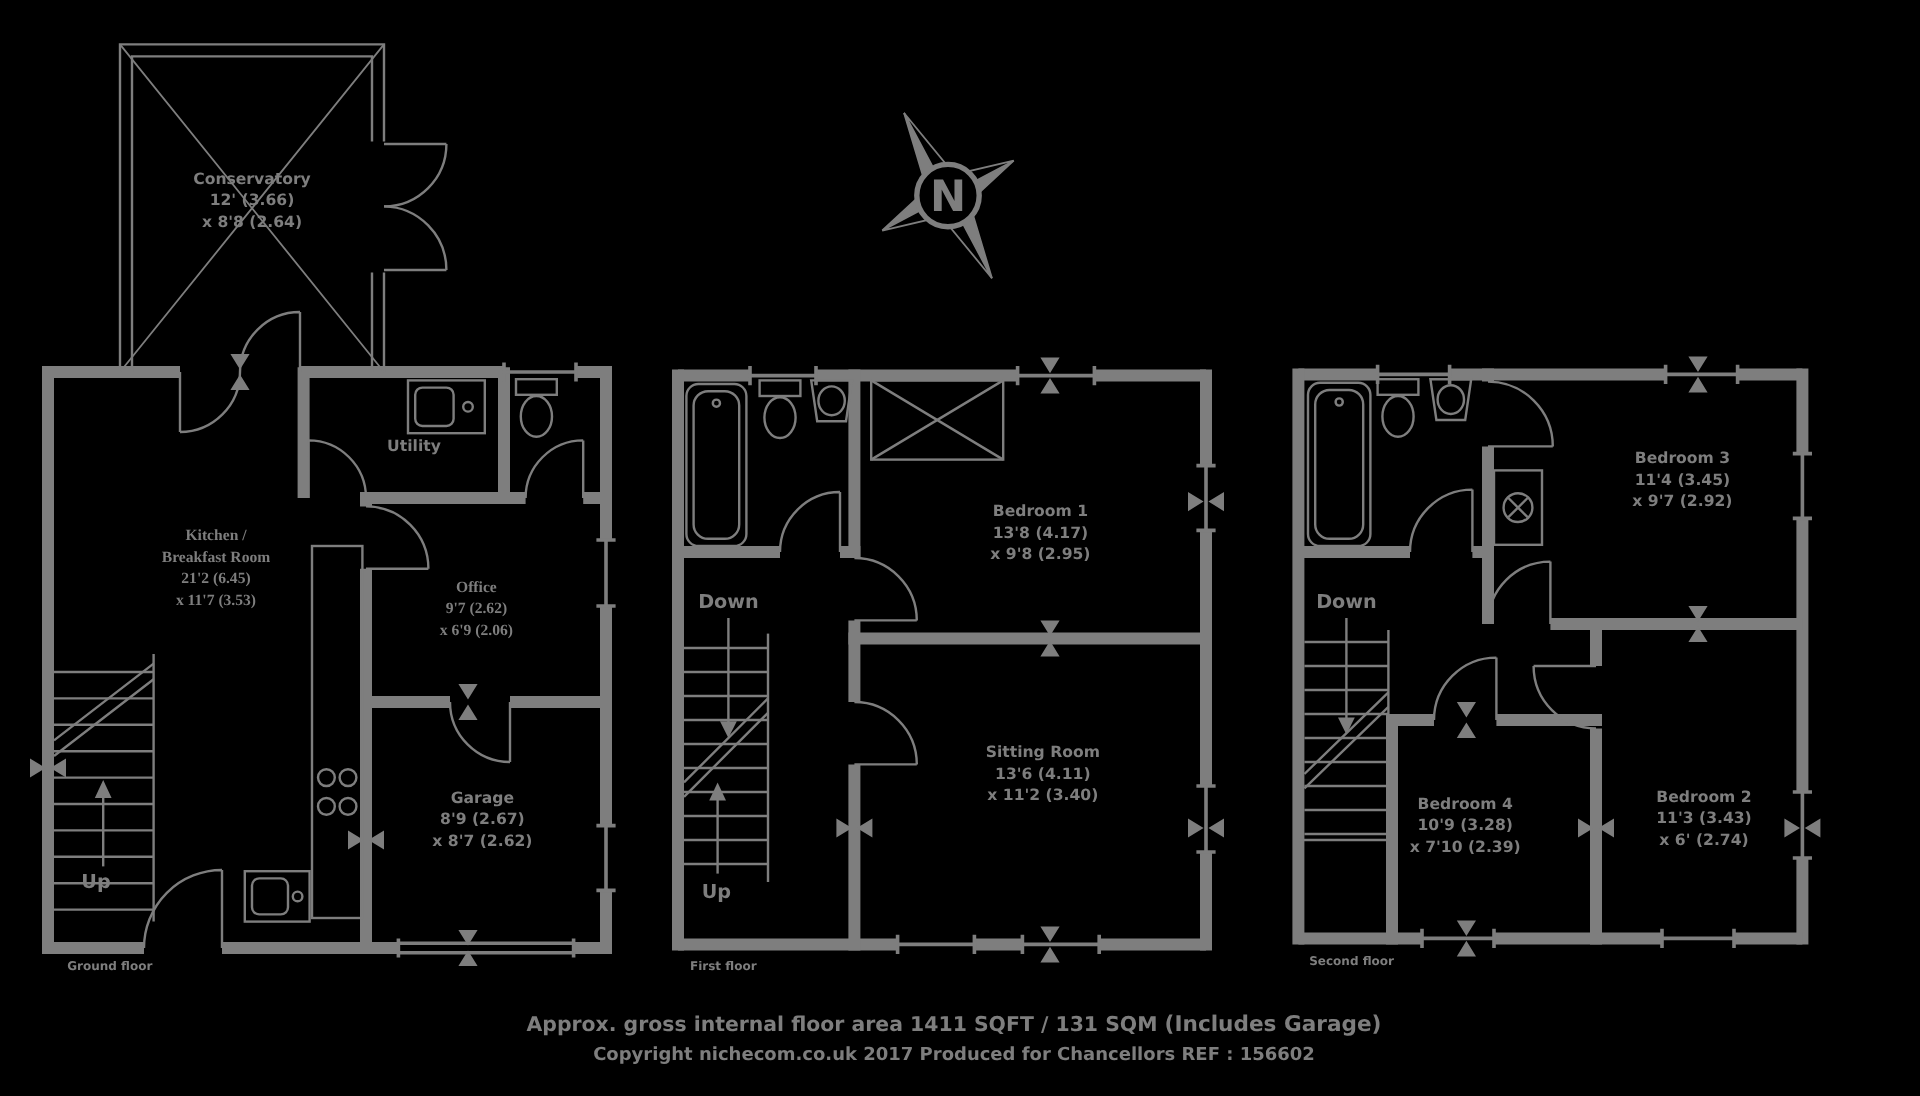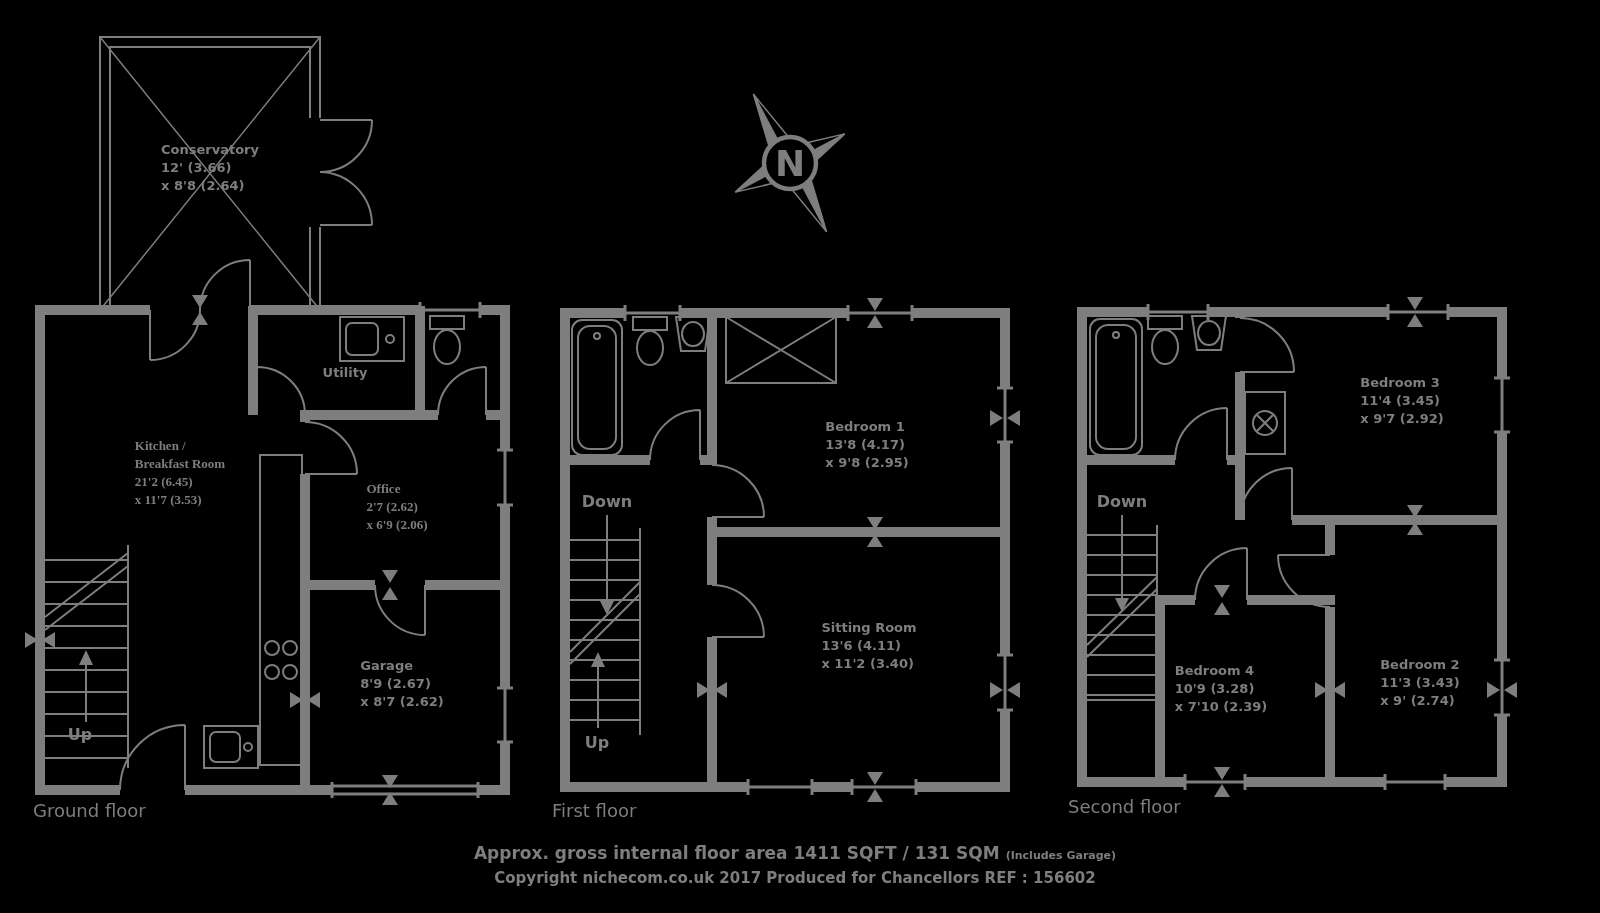"Conservatory" .room-label { text-align: left -> center }
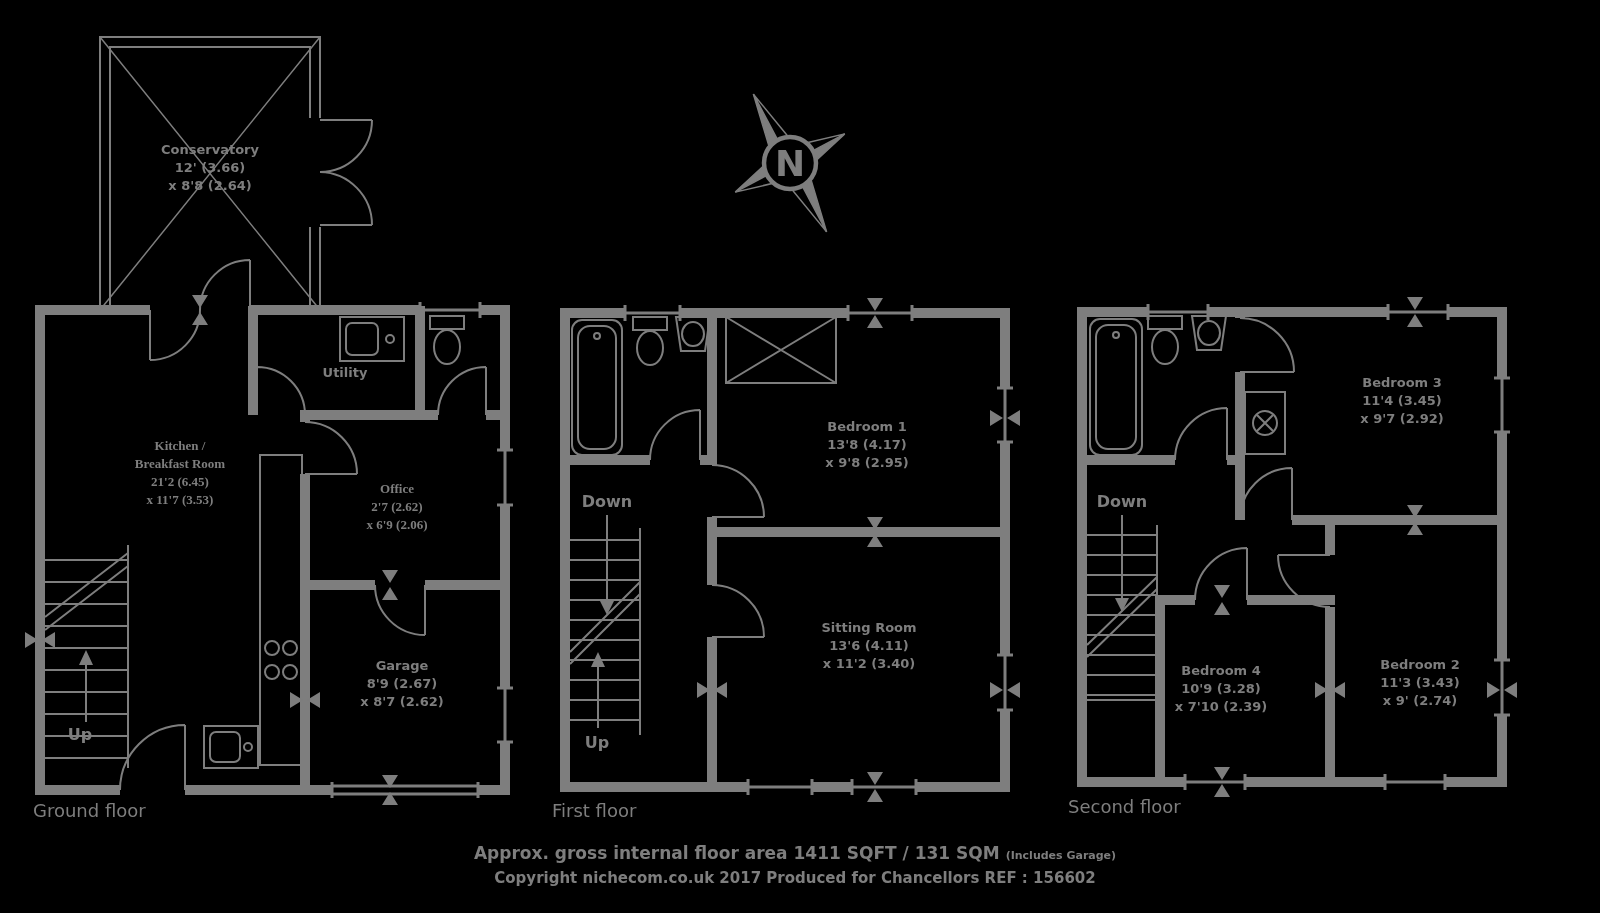"2'7 (2.62)" div { text: 2'7 -> 9'7 }
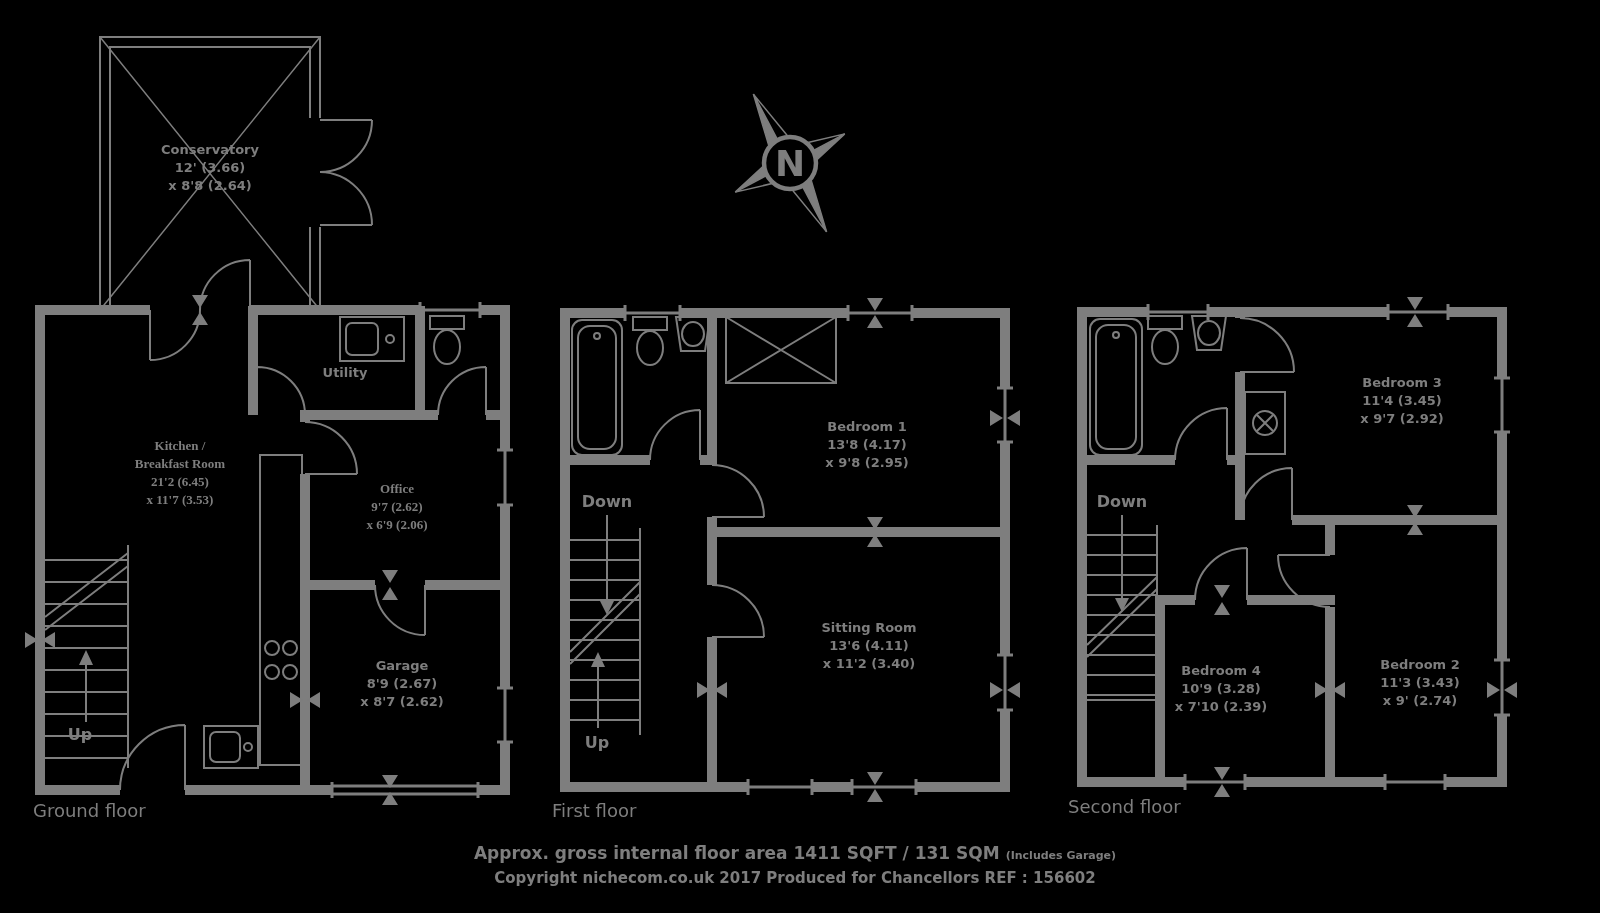"x 9' (2.74)" div { text: 9' -> 6' }
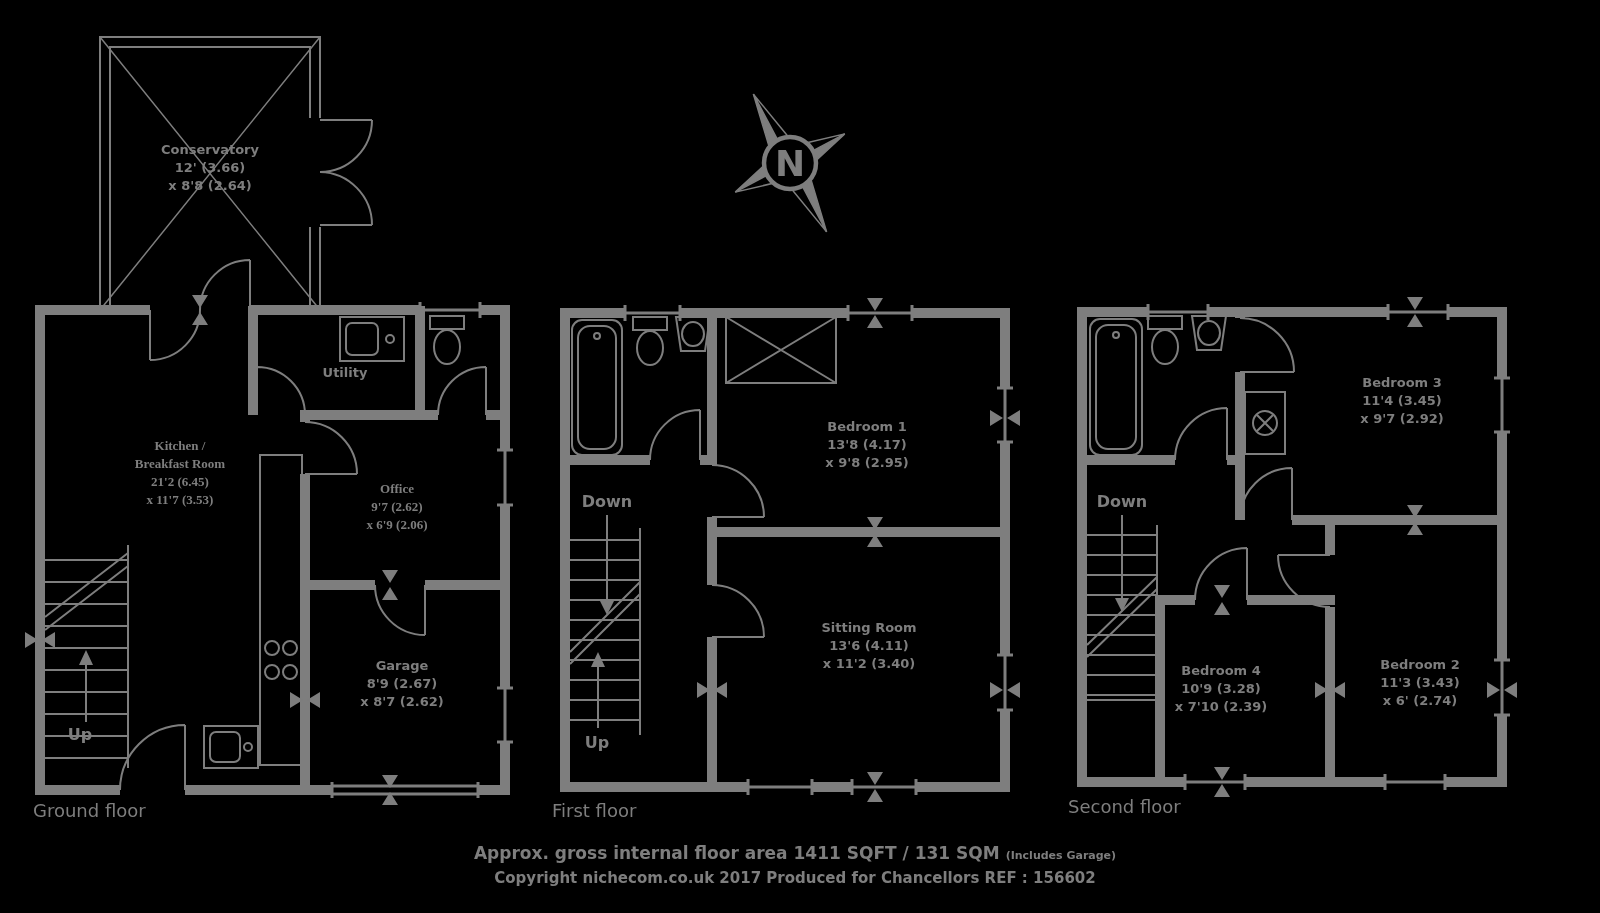"Ground floor" .floor-label { font-size: 18px -> 10px; font-weight: normal -> bold; margin-left: none -> 23px }
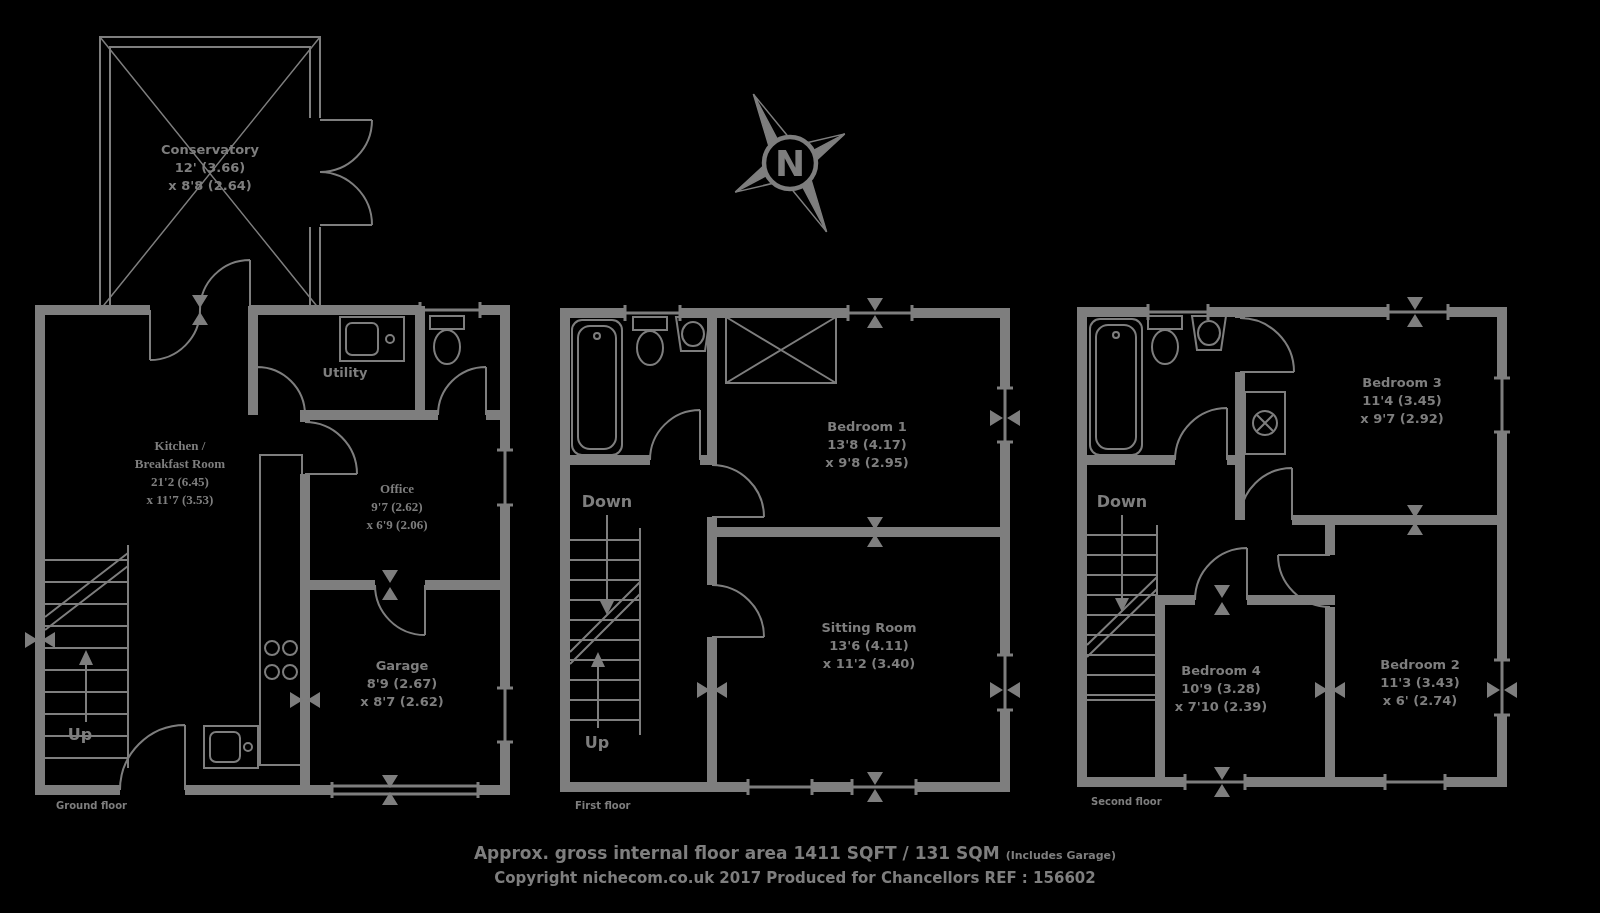"(Includes Garage)" .footer-line1 .note { font-size: 11px -> 18px }
